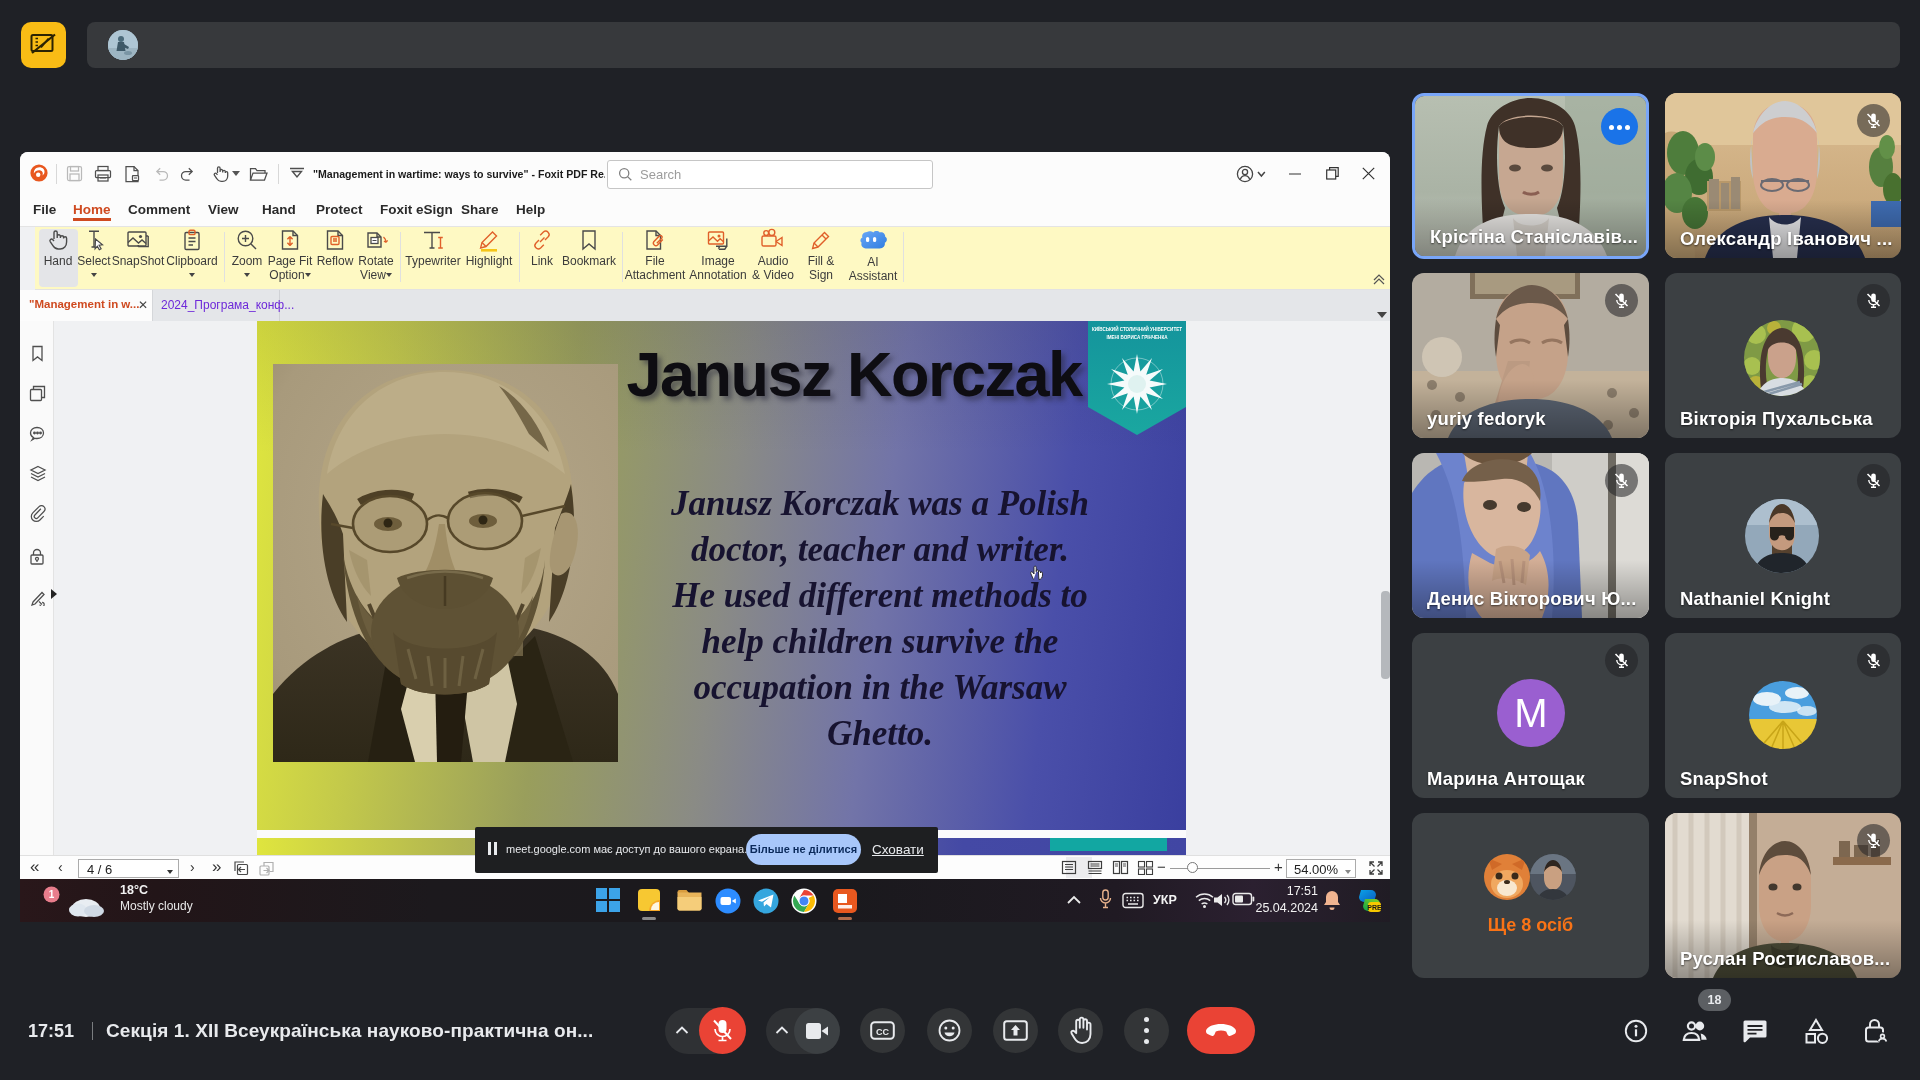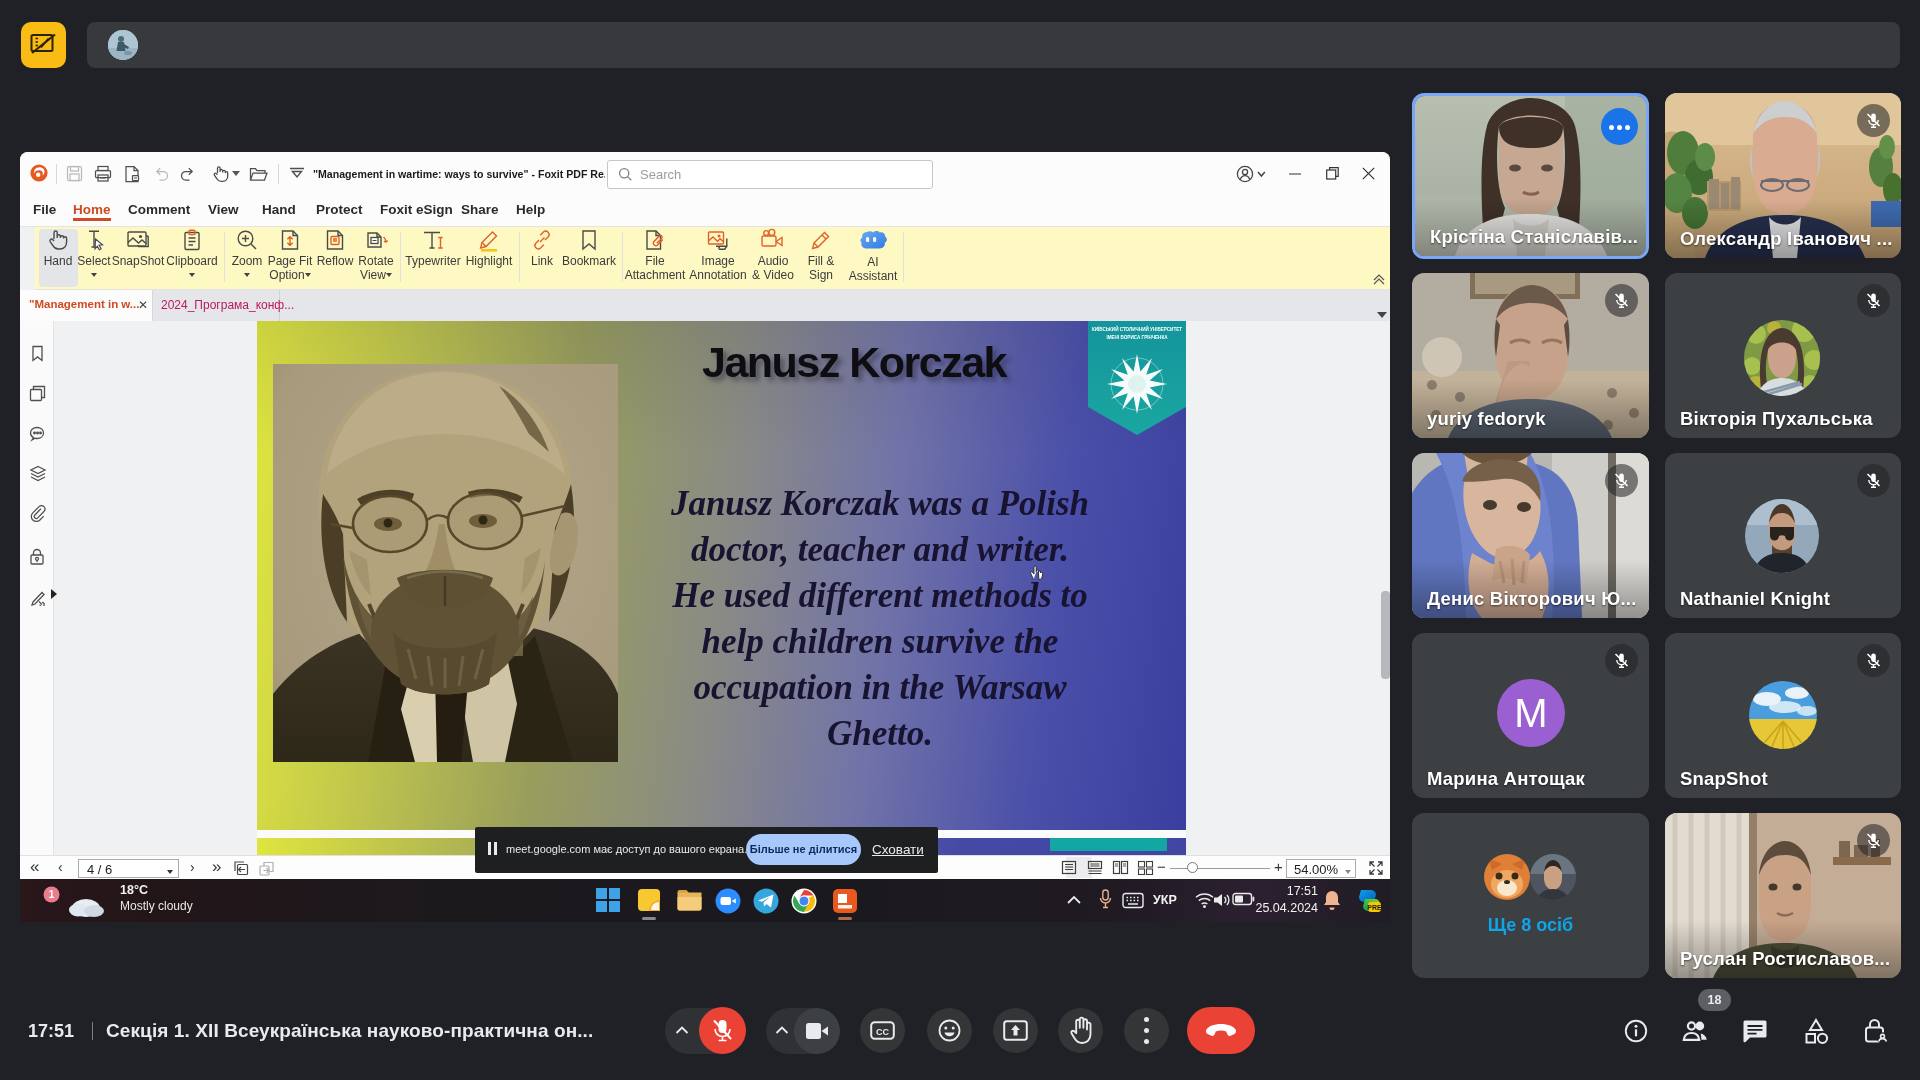"2024_Програма_конф..." span { color: #be185d -> #6d28d9 }
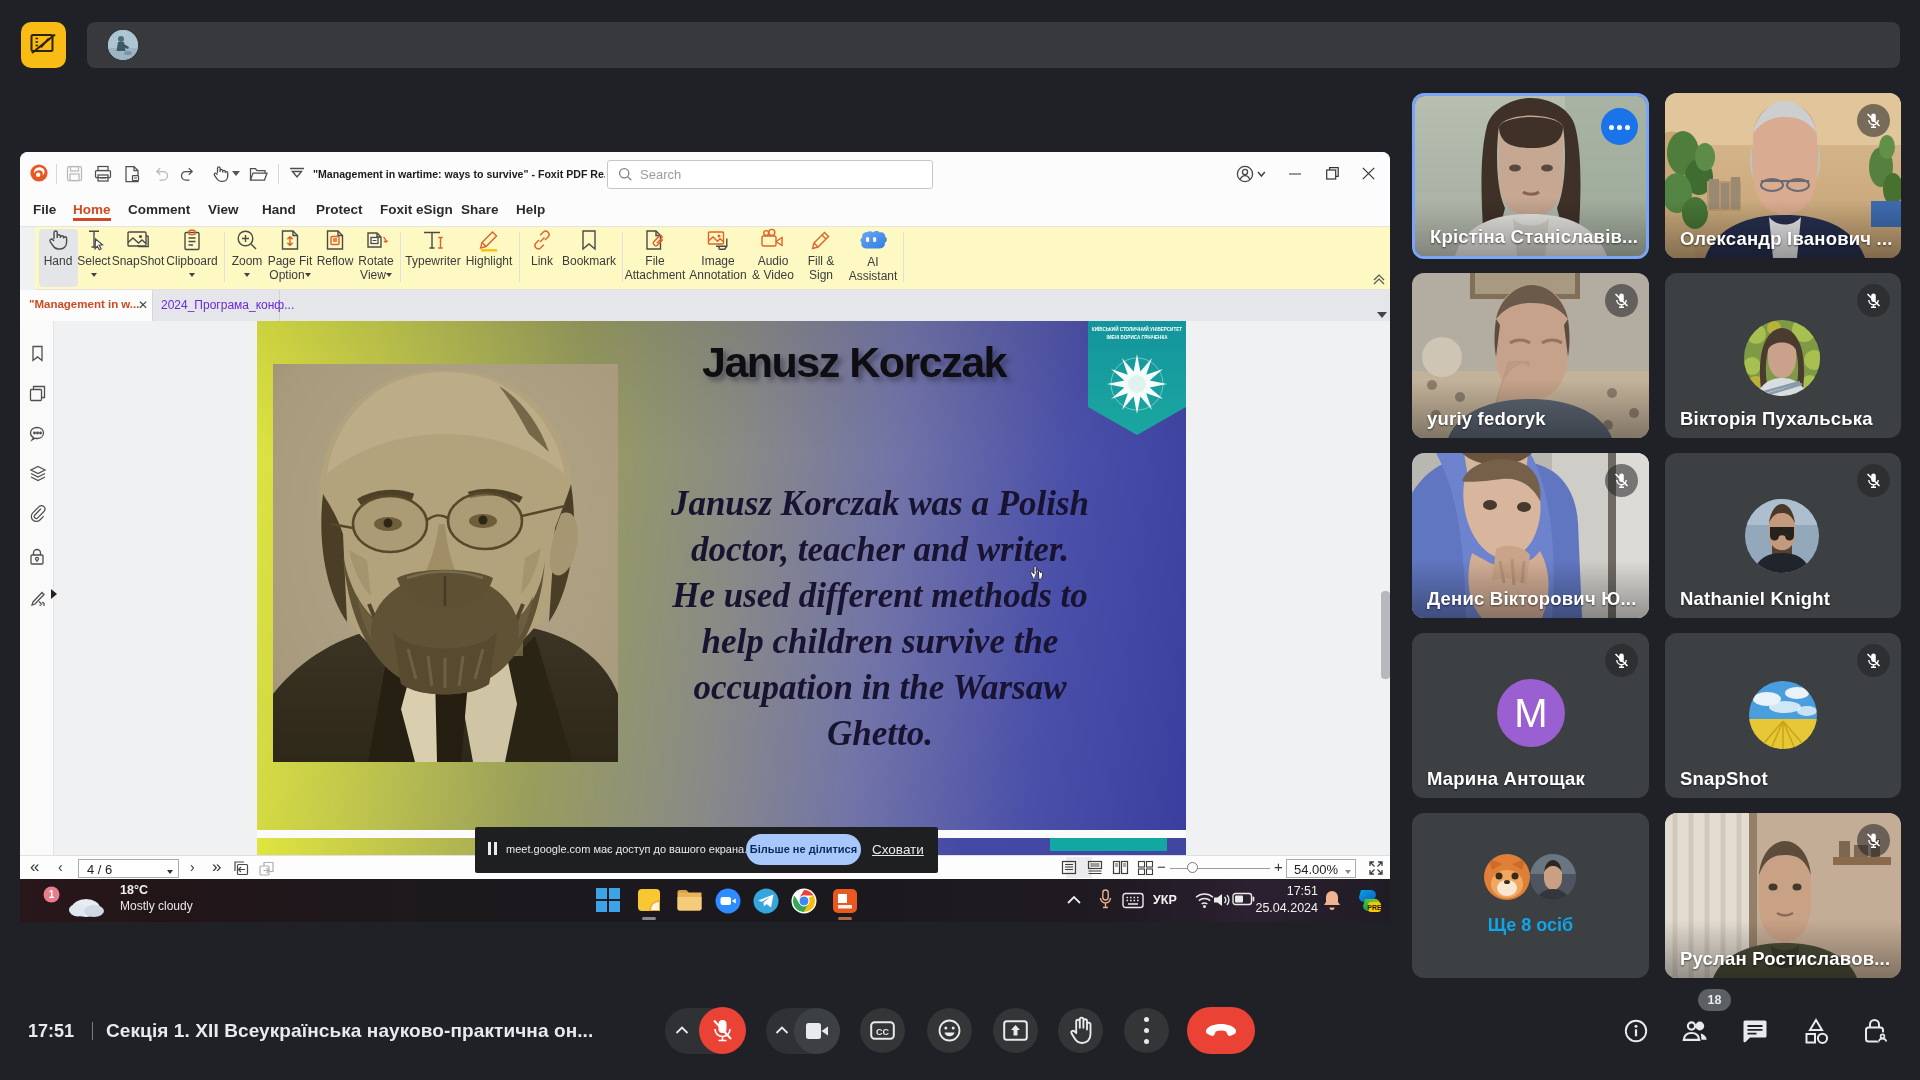"Janusz Korczak" div.slidetxt { font-size: 43px -> 63px }
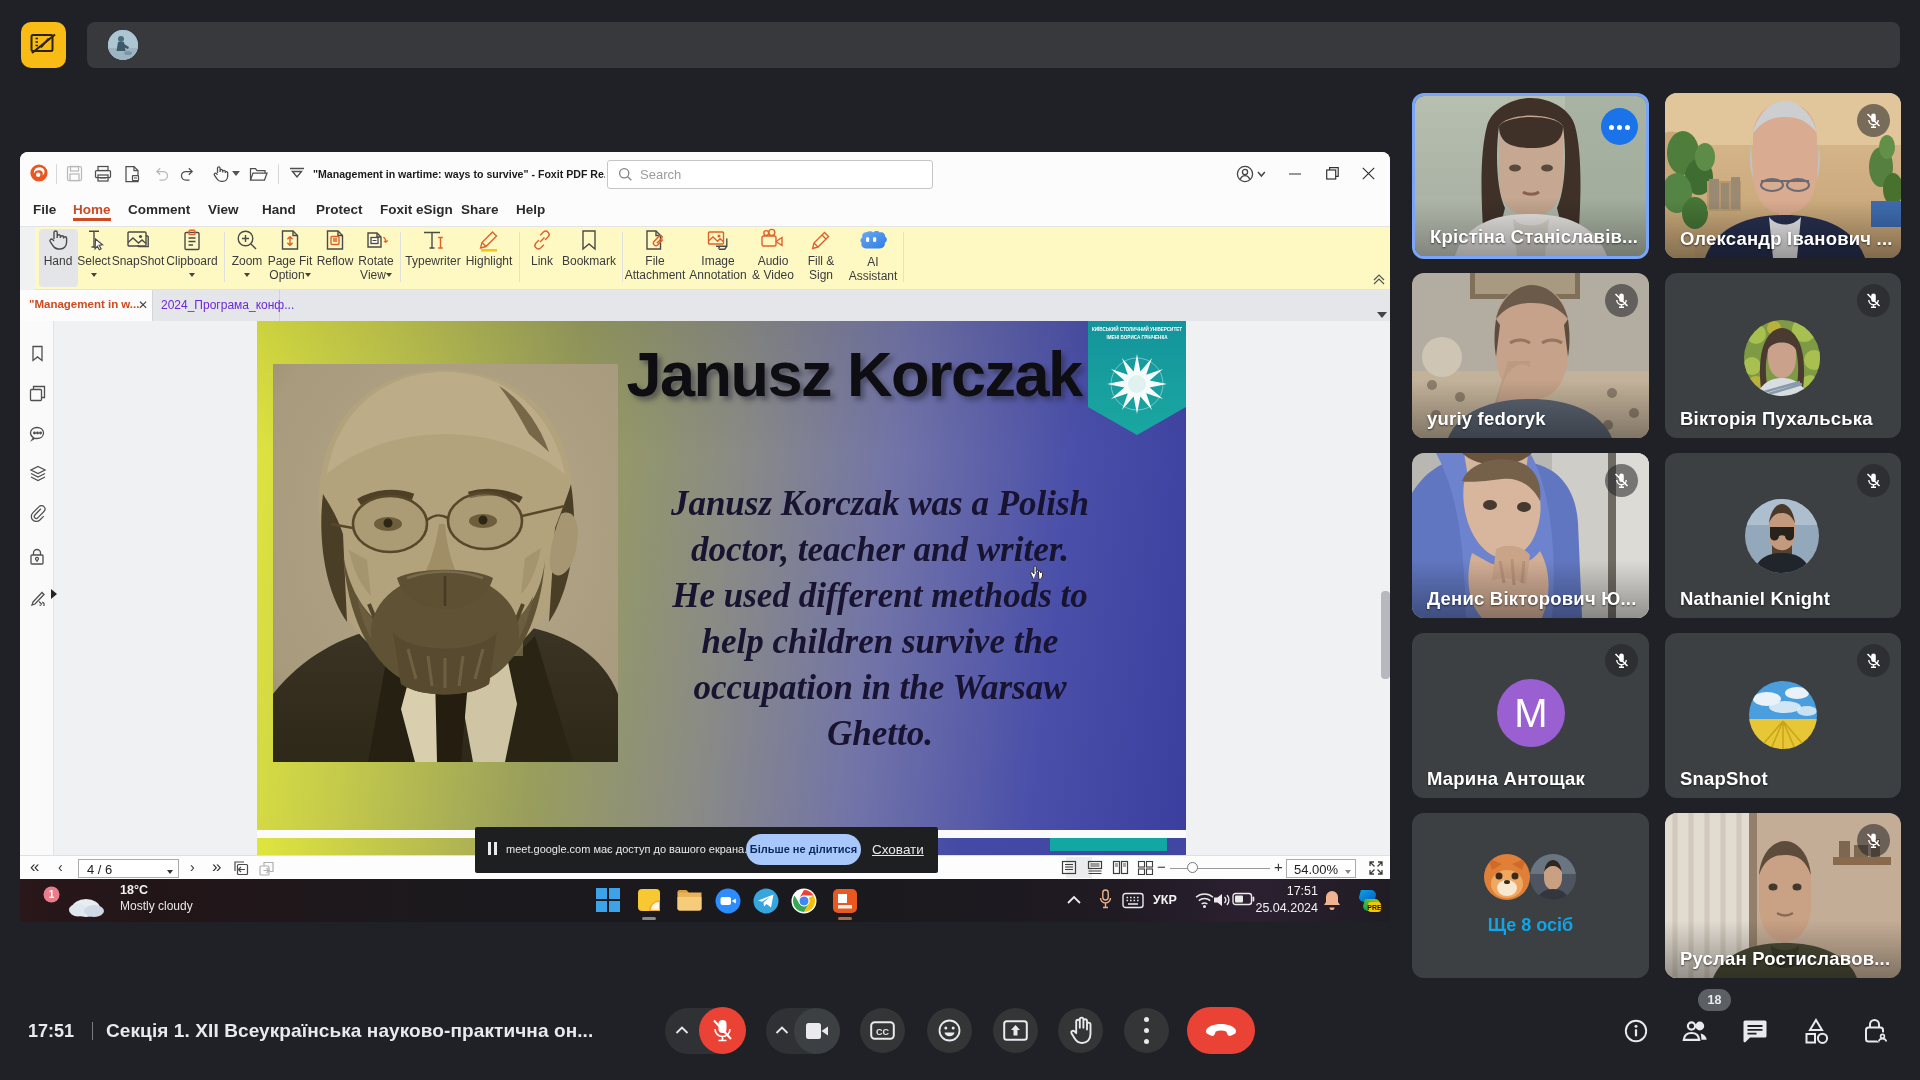"Ще 8 осіб" div { color: #0ea5e9 -> #f97316 }
